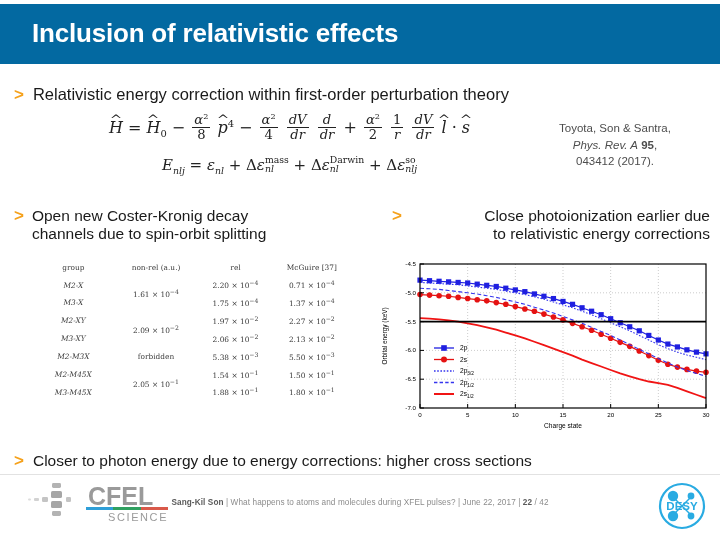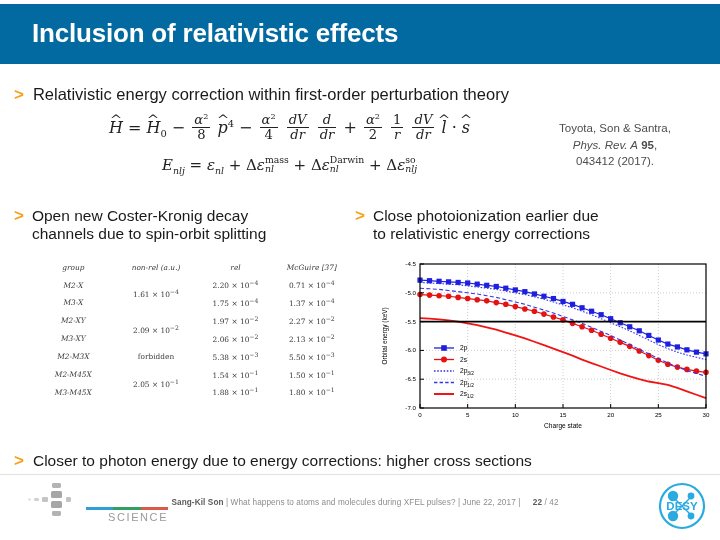"> Close photoionization earlier due" .b3 { left: 355px -> 375px; text-align: none -> right }
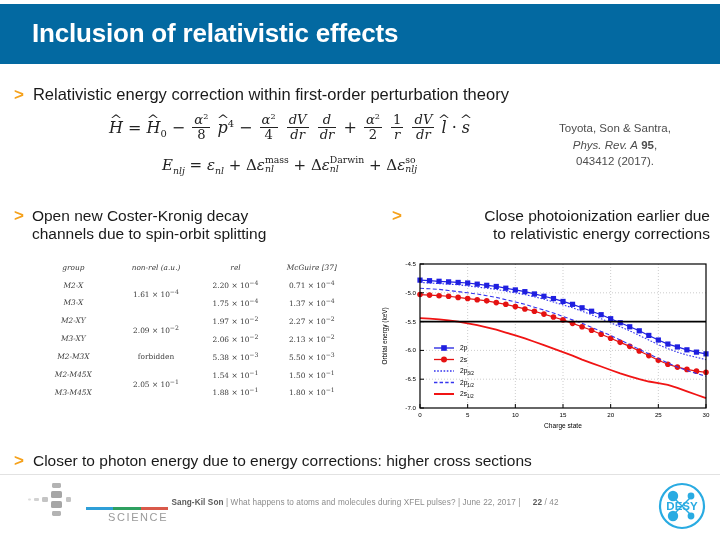"group" .rule-top td,.rule-top th { font-style: italic -> none }
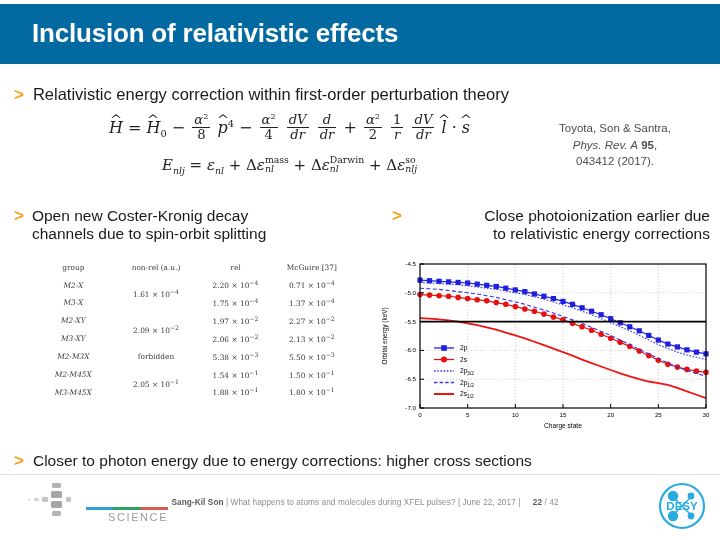"CFEL" div.cfel-text { html: none -> <div>CFEL</div> }
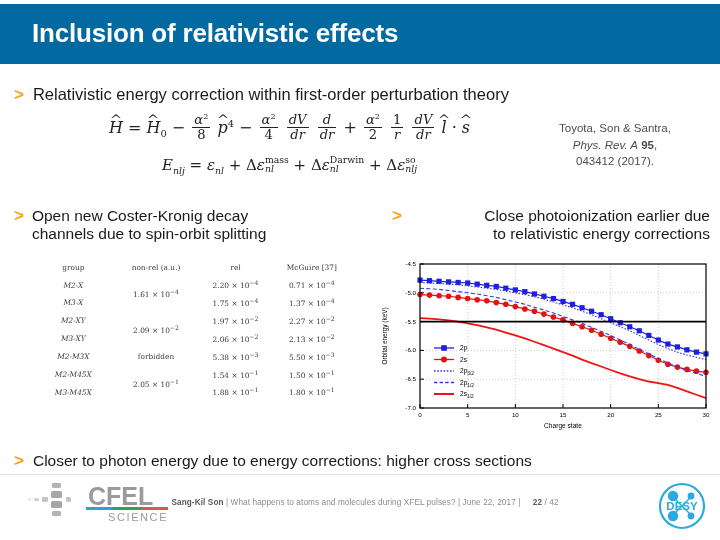"Sang-Kil Son" .footer-text b { margin-left: 10px -> none }
